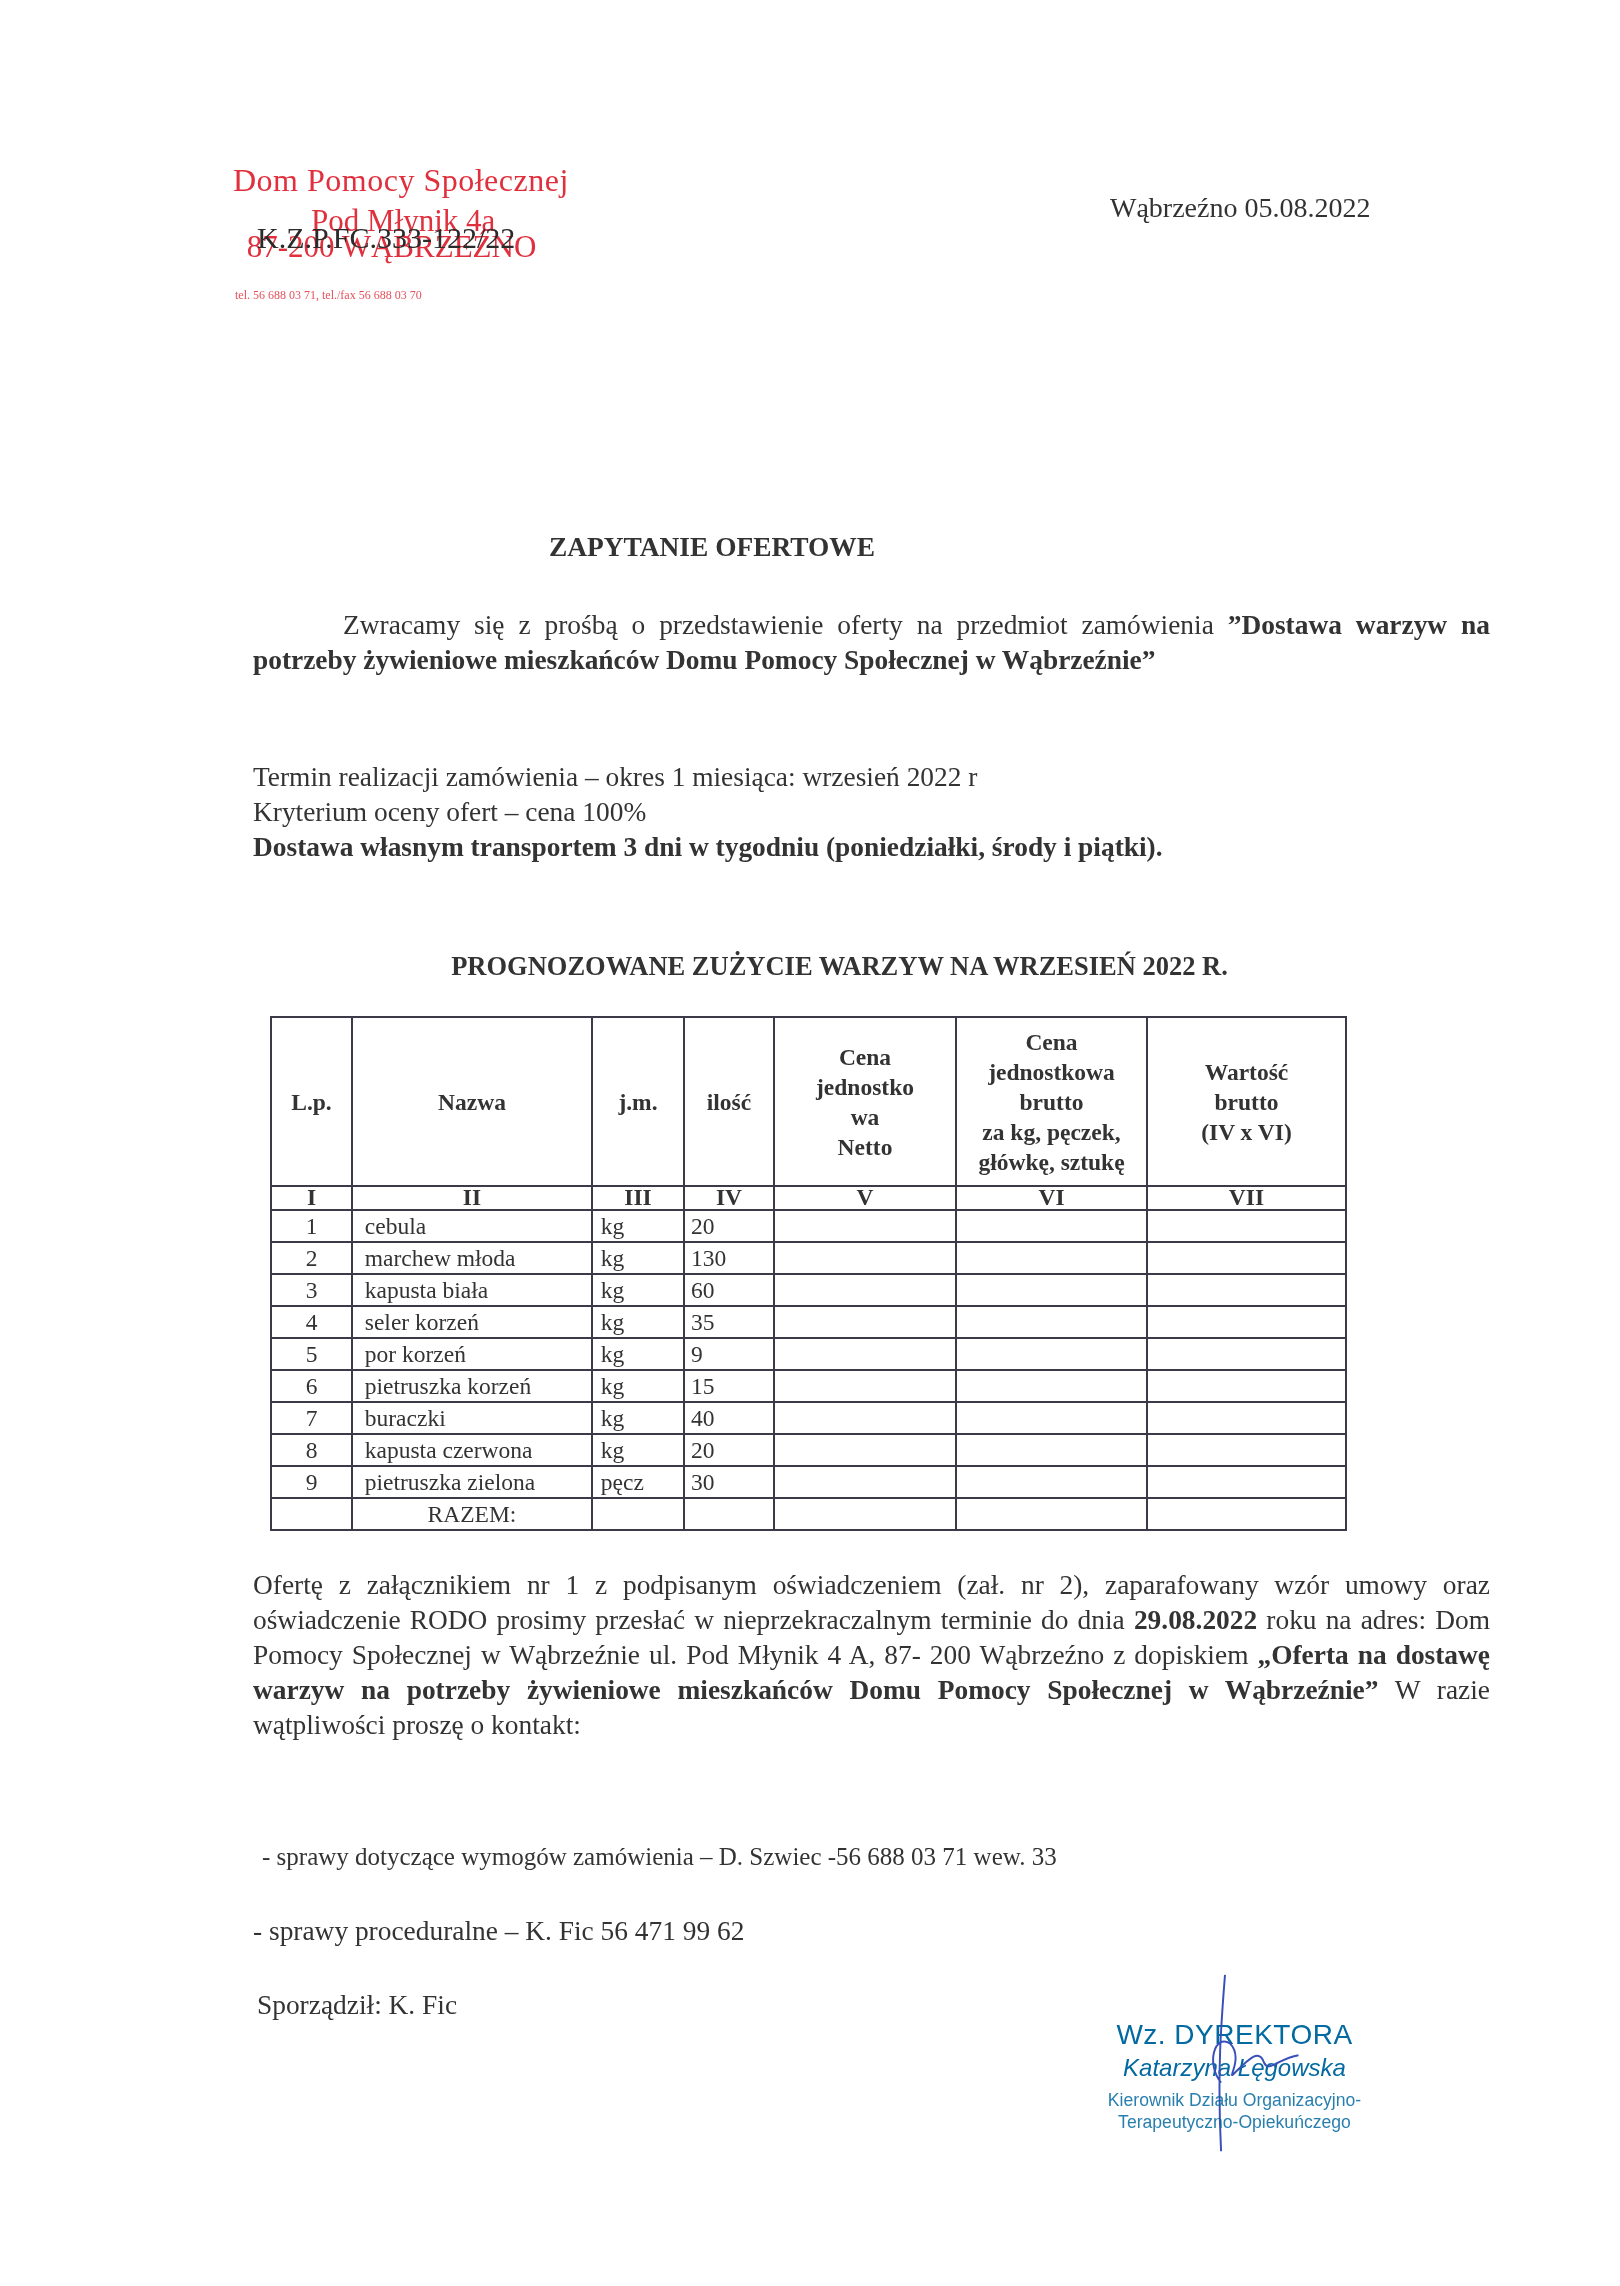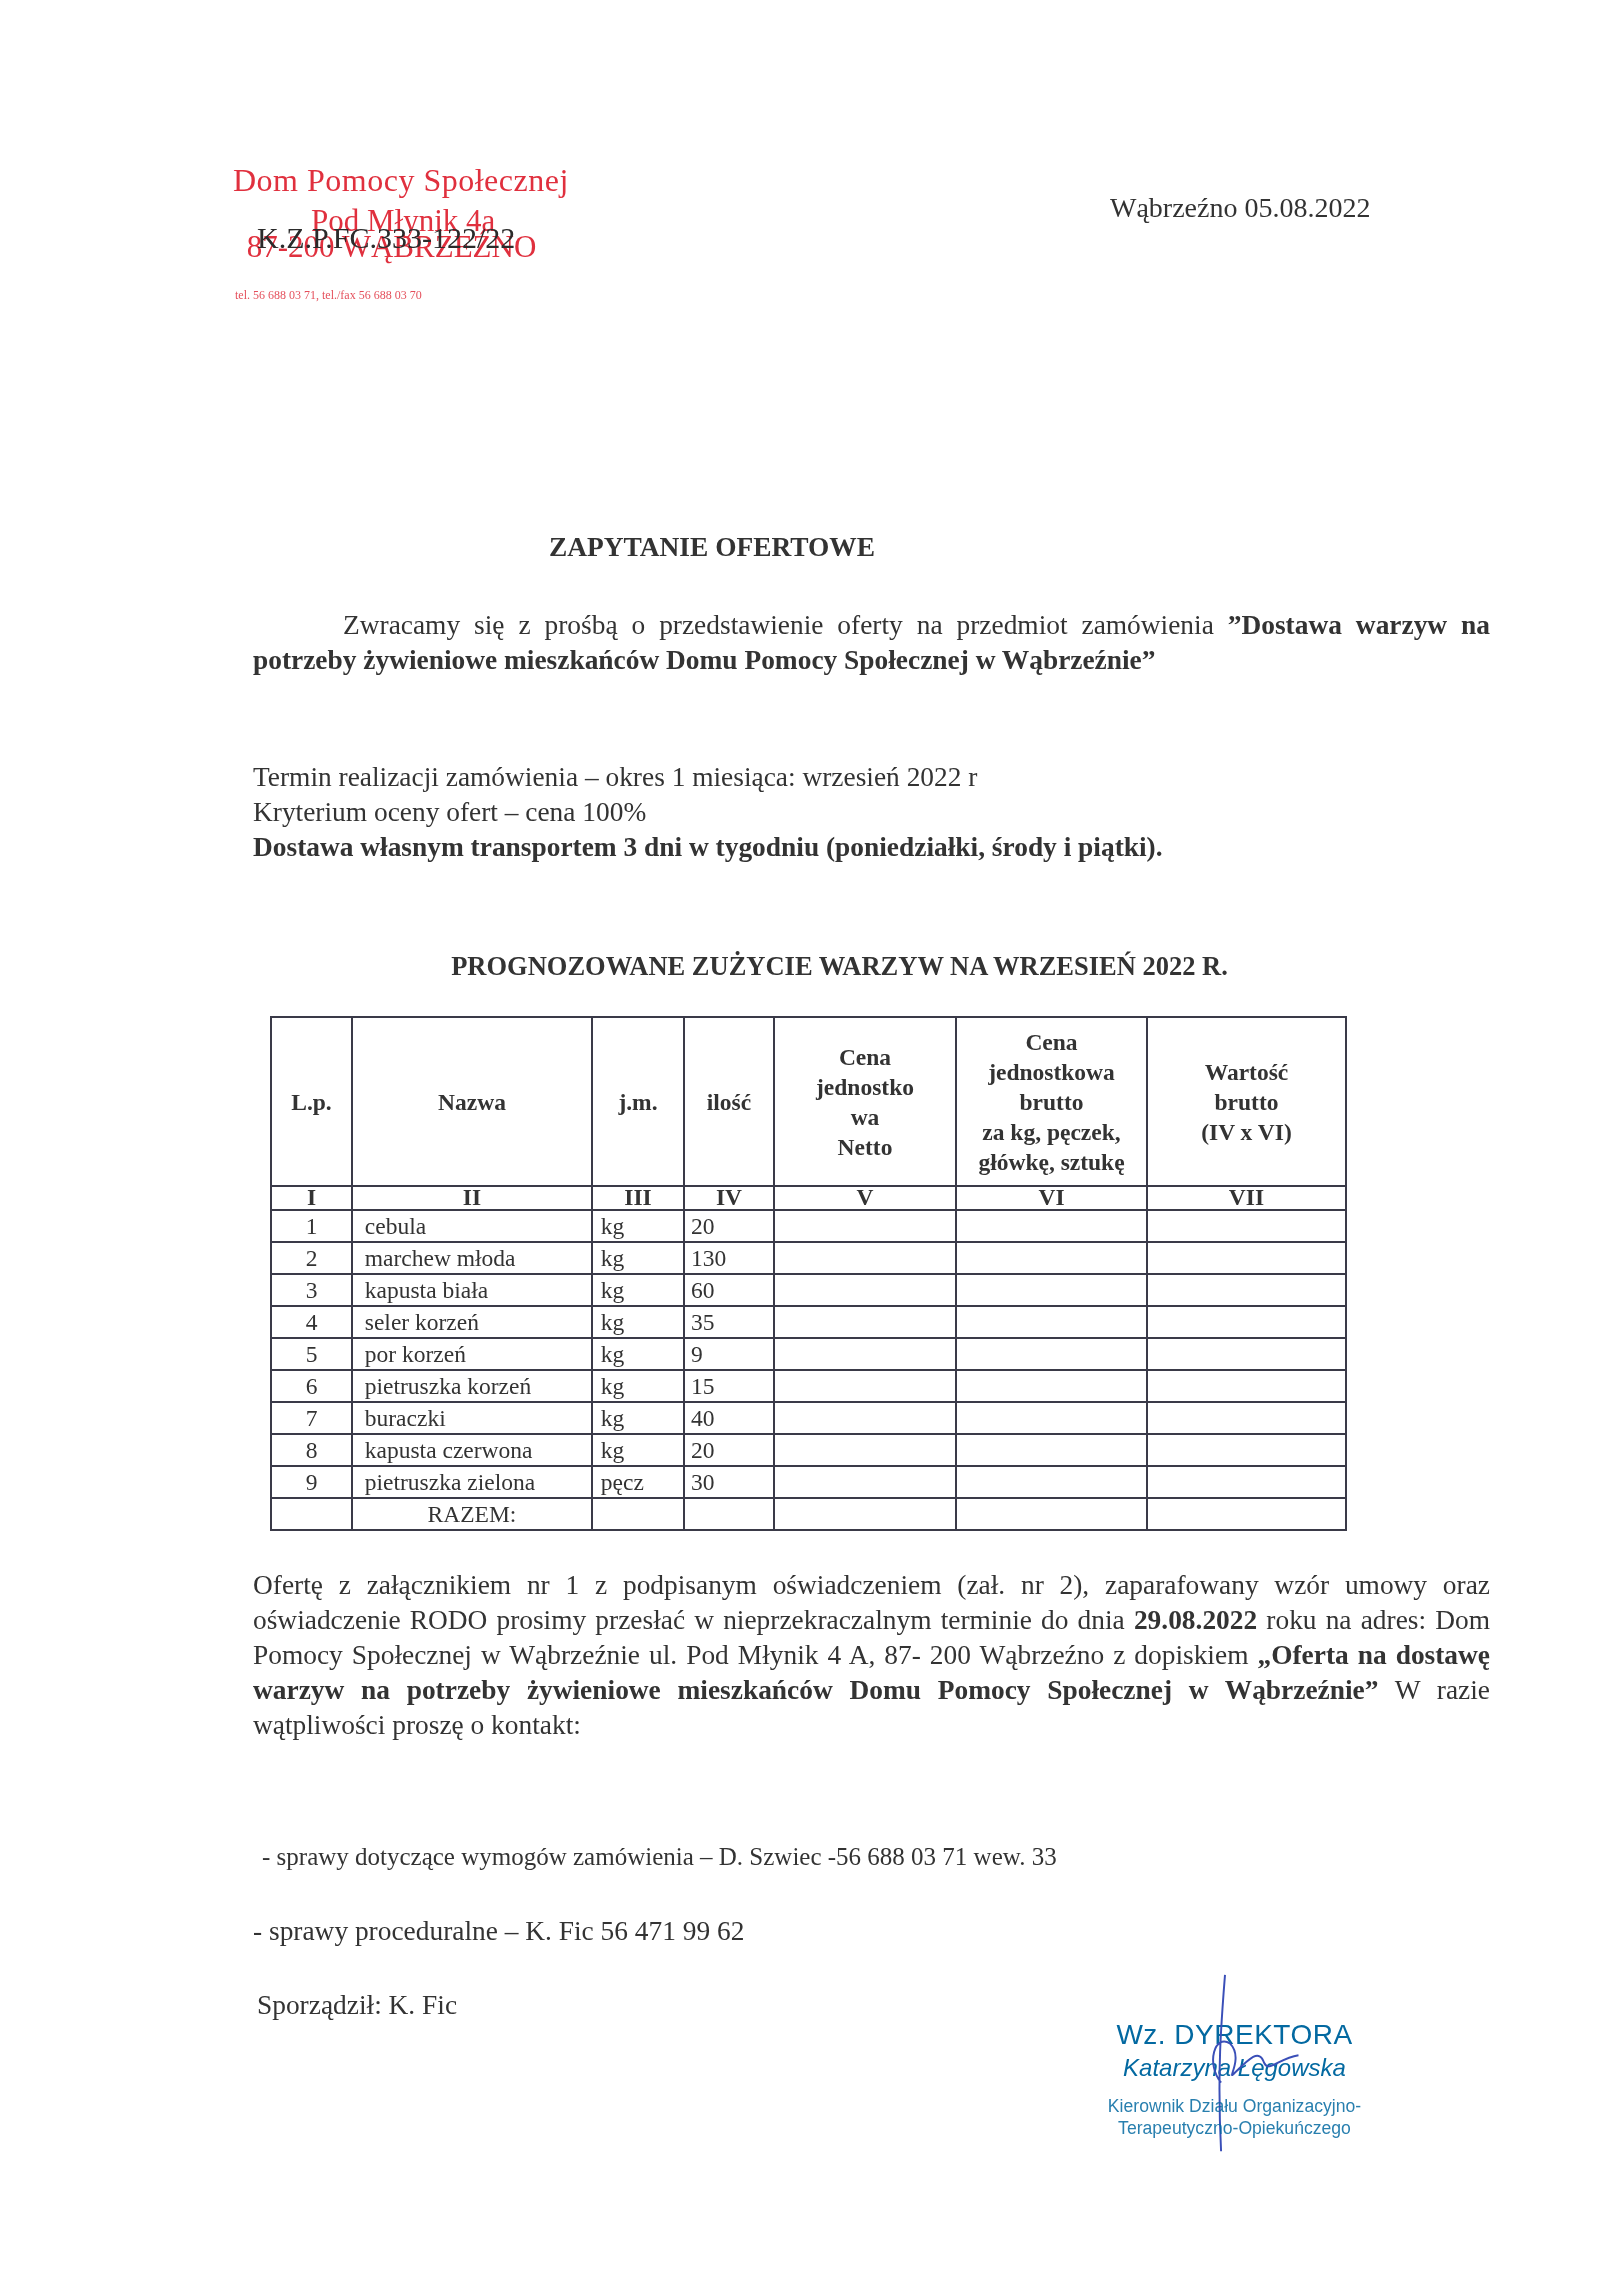"Kierownik Działu Organizacyjno-" .sig .s3 { margin-top: 14px -> 8px }
